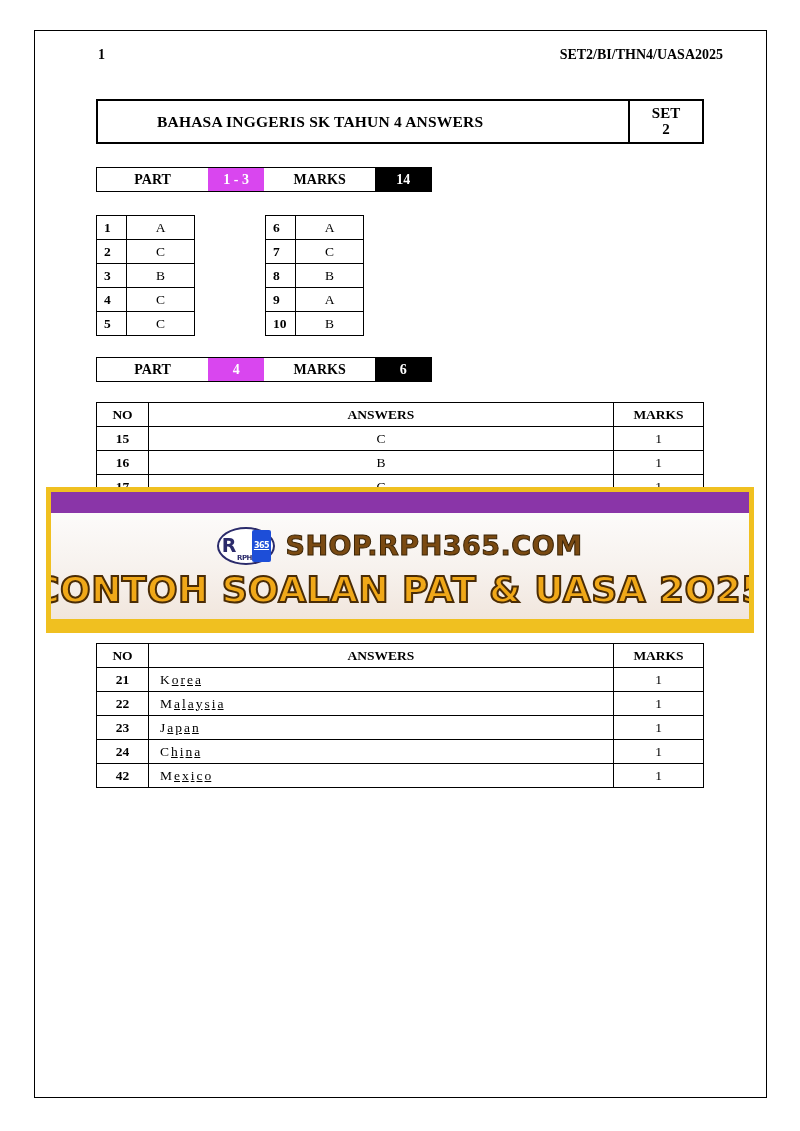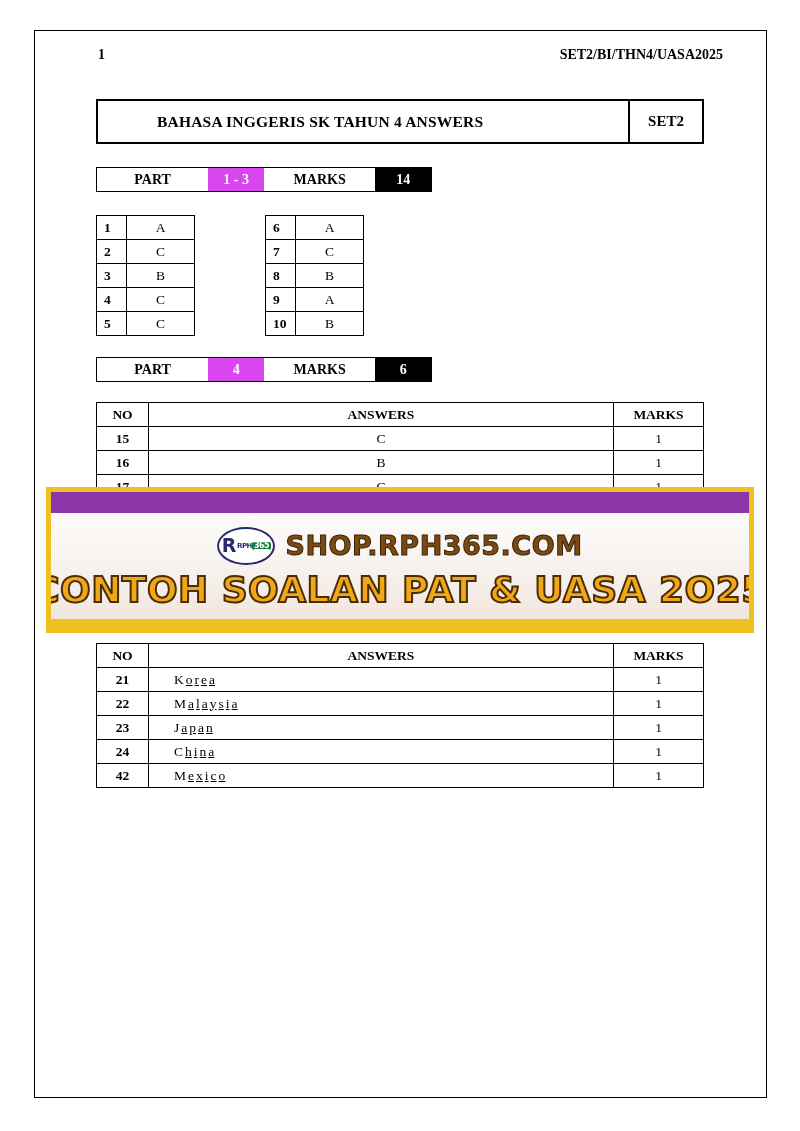"SET" .title-bar .set-box { flex-direction: row -> column }
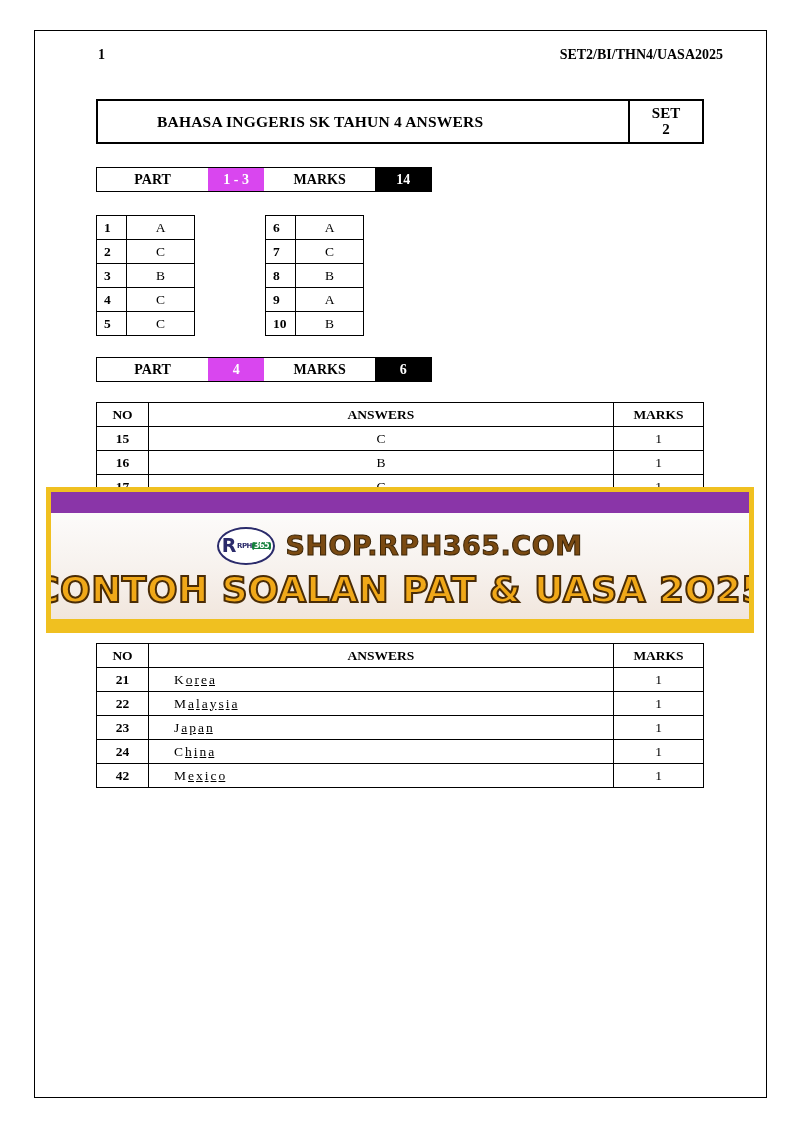"365" .logo .logo-365 { background: #15803d -> #1d4ed8; padding: 0 2px -> 12px 2px }
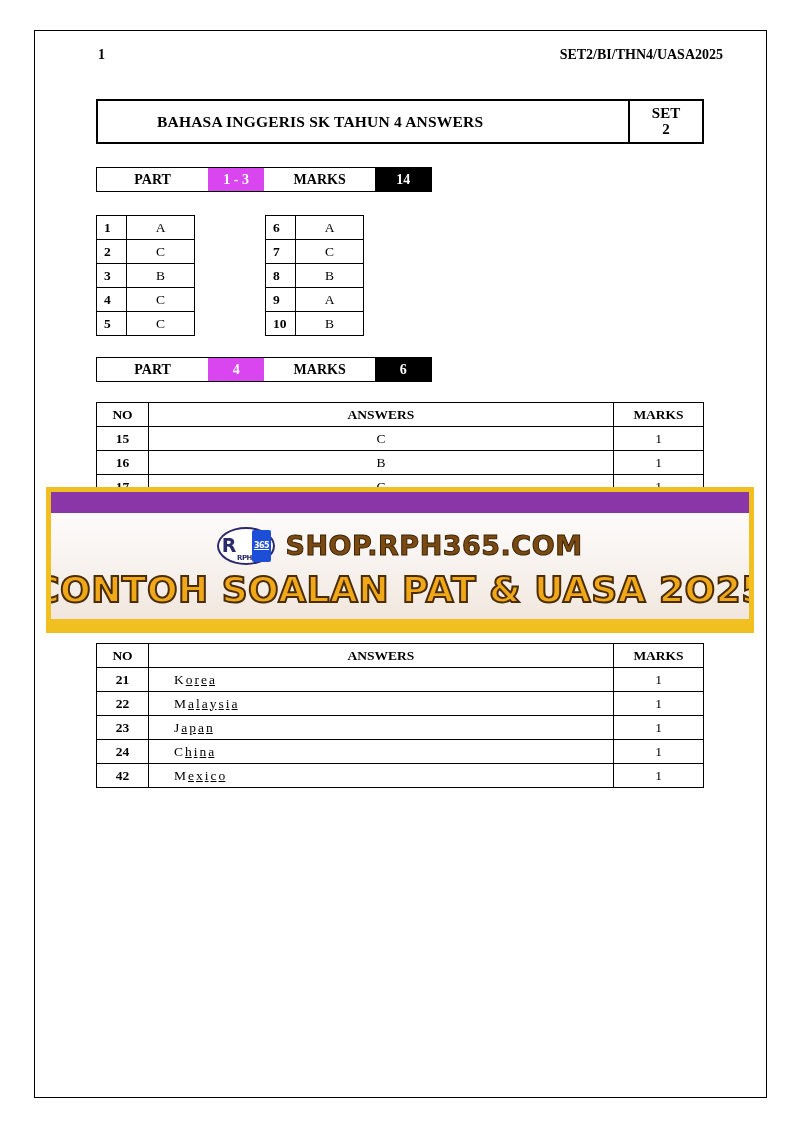"K o r e a" .ans-left { padding-left: 24px -> 10px }
